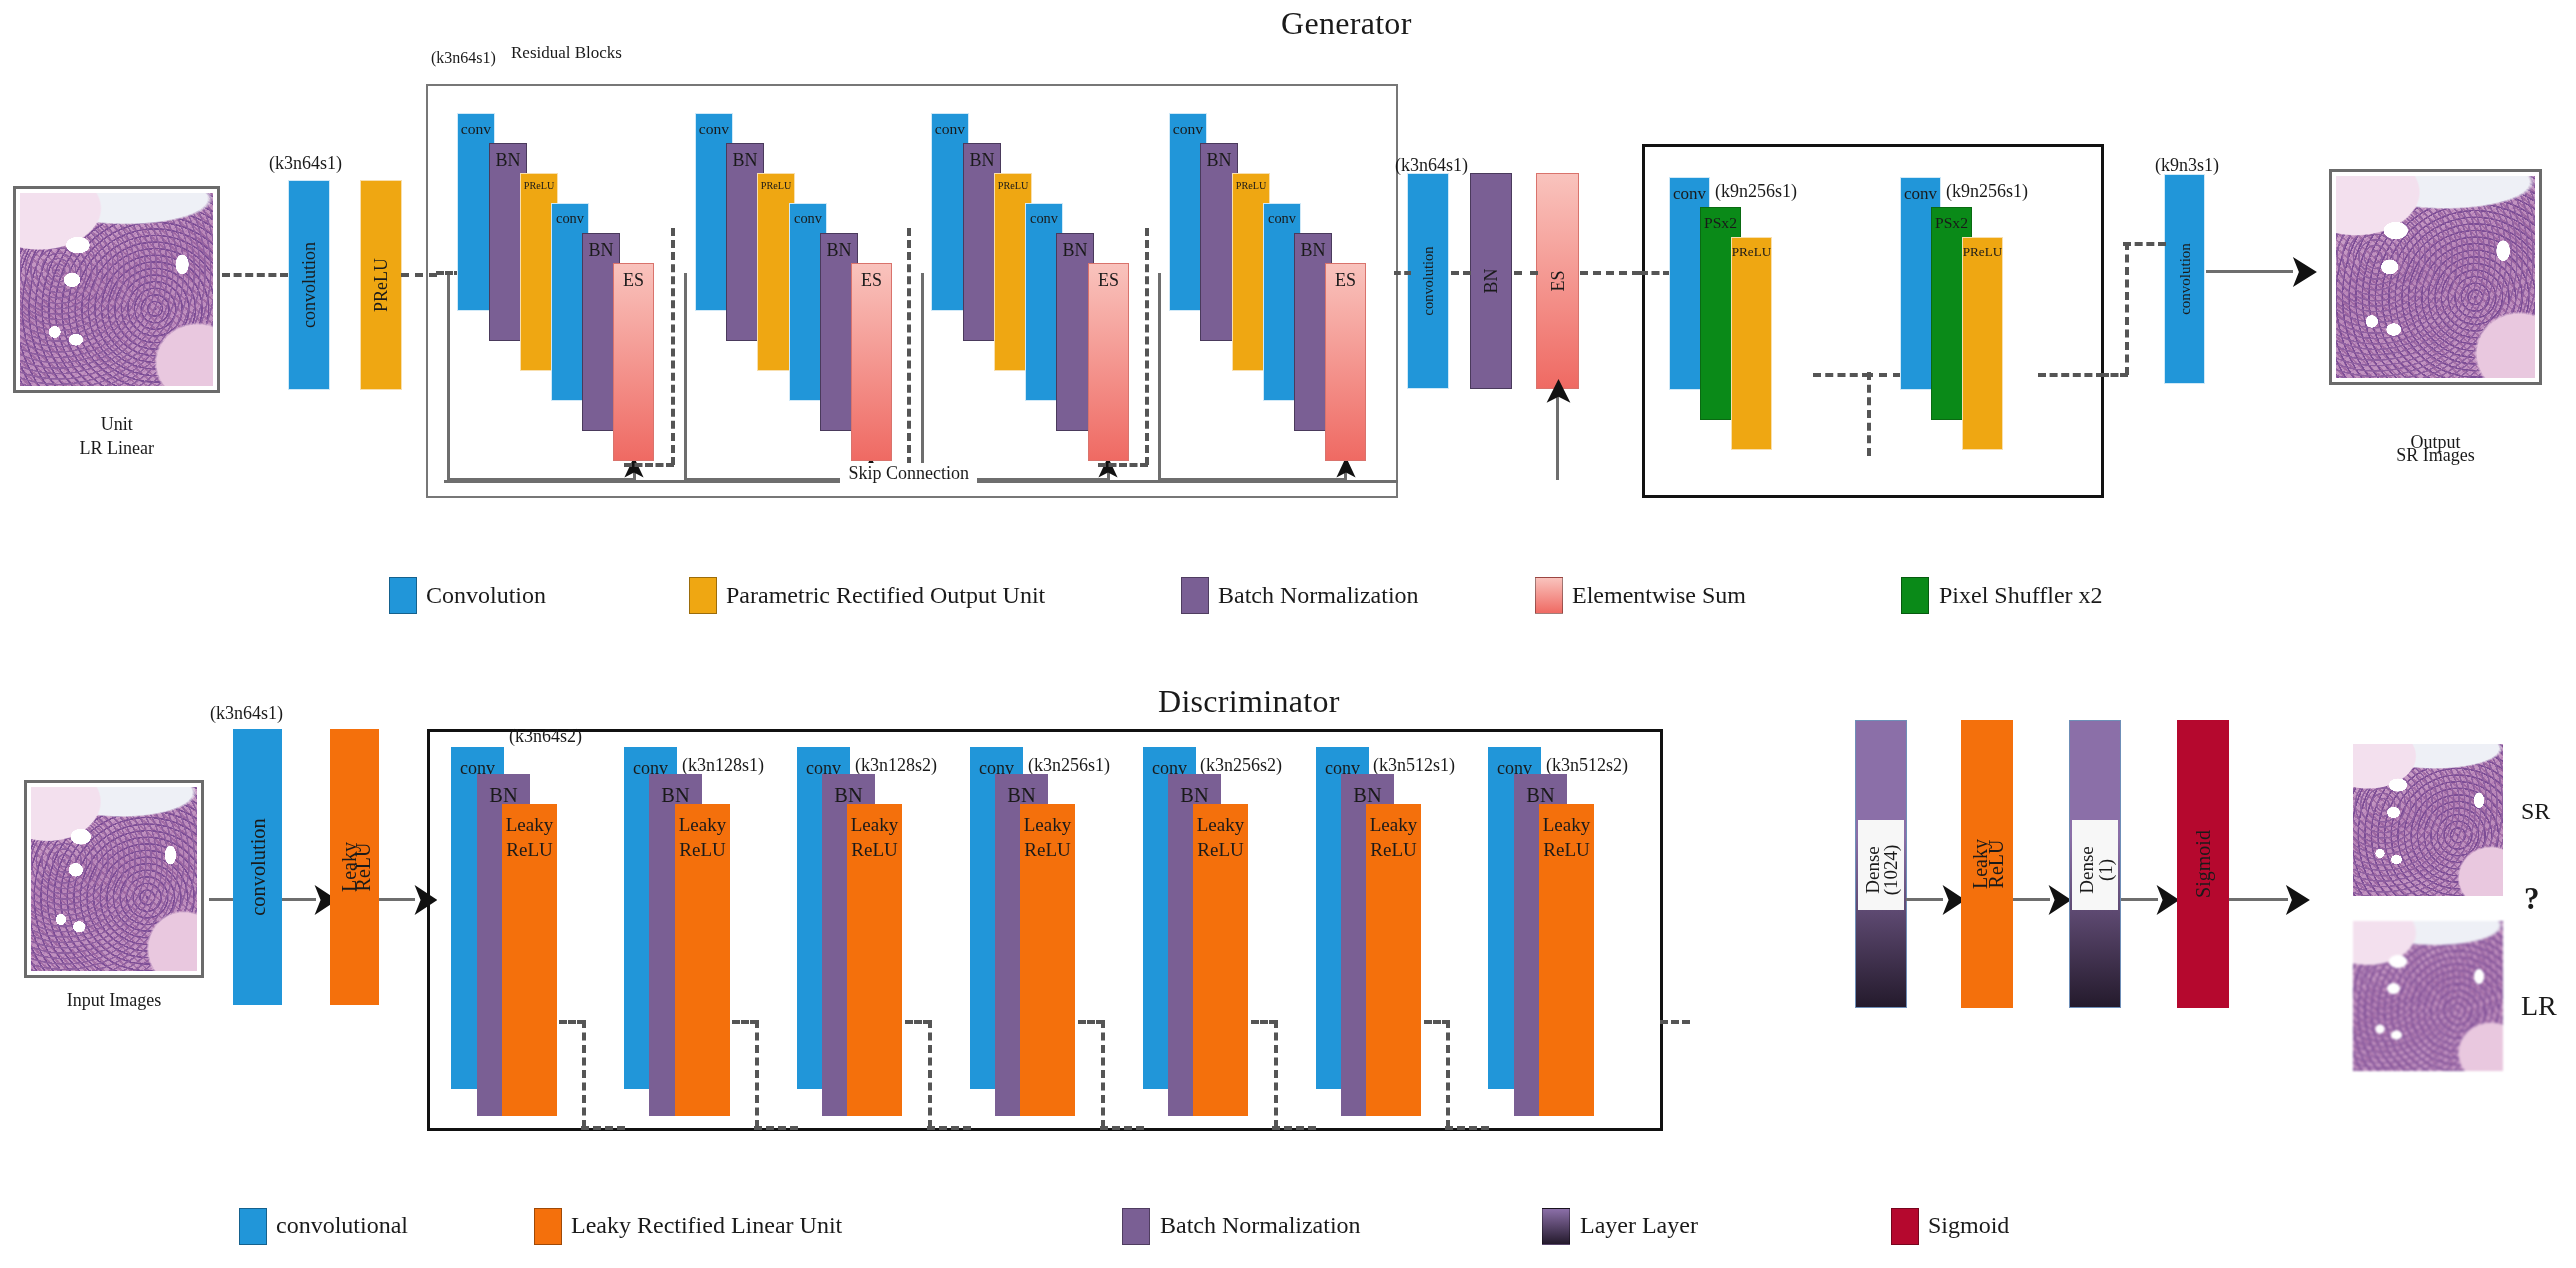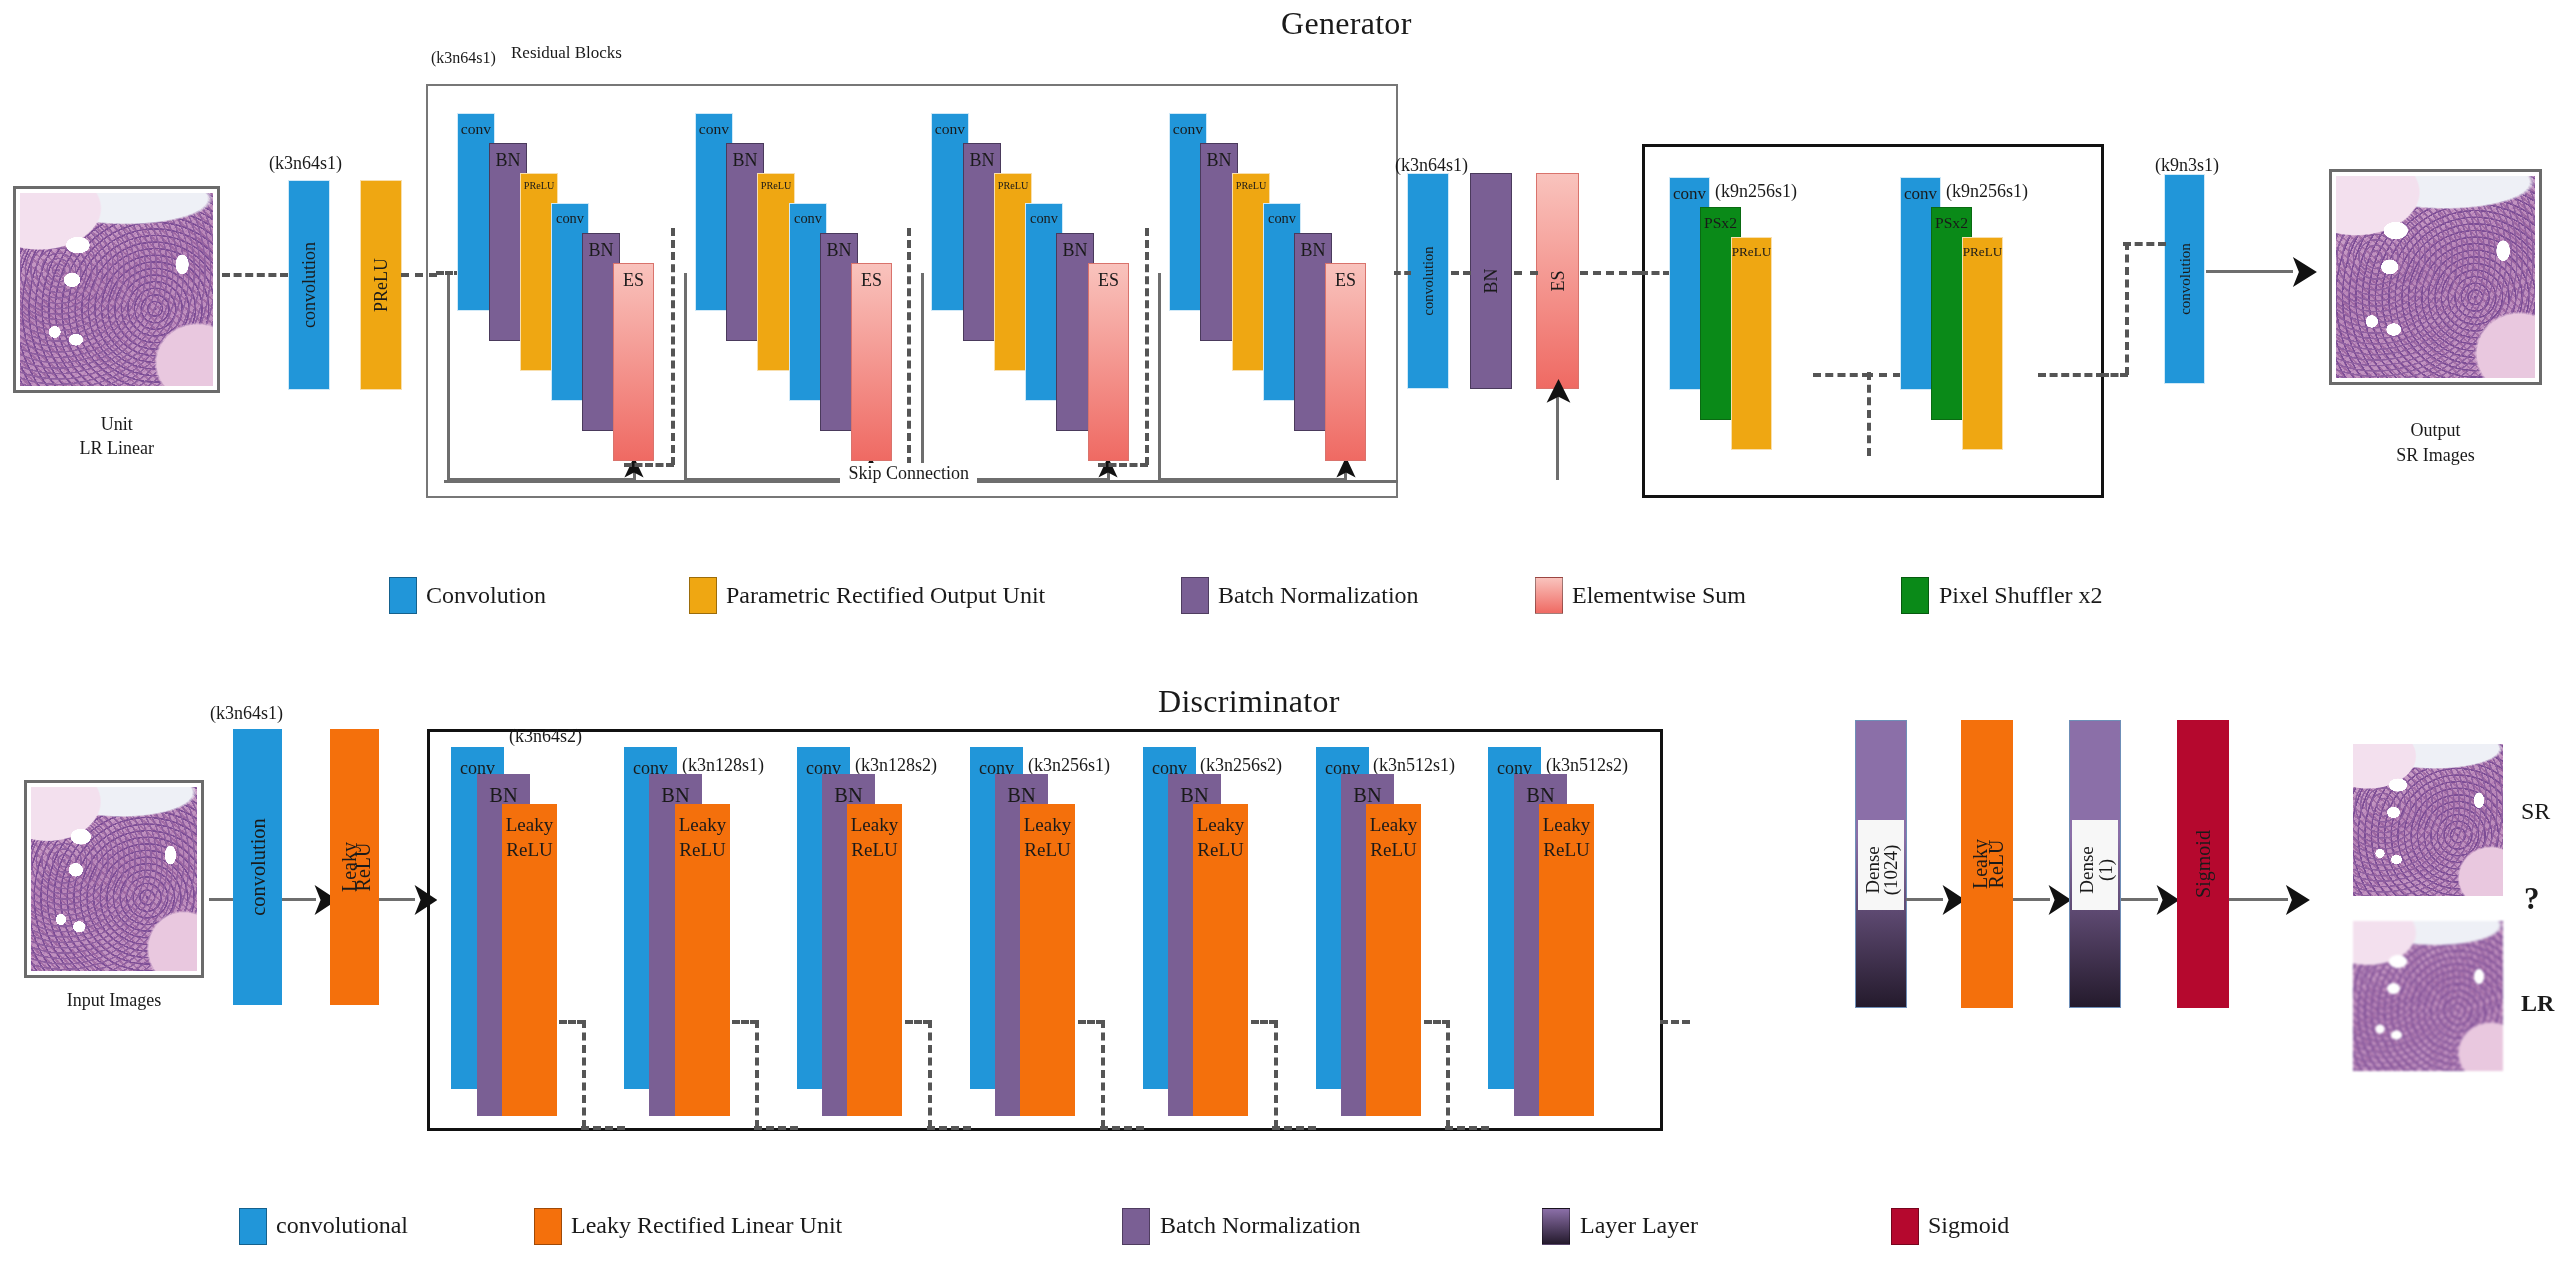"Output" div.abs { top: 420px -> 432px }
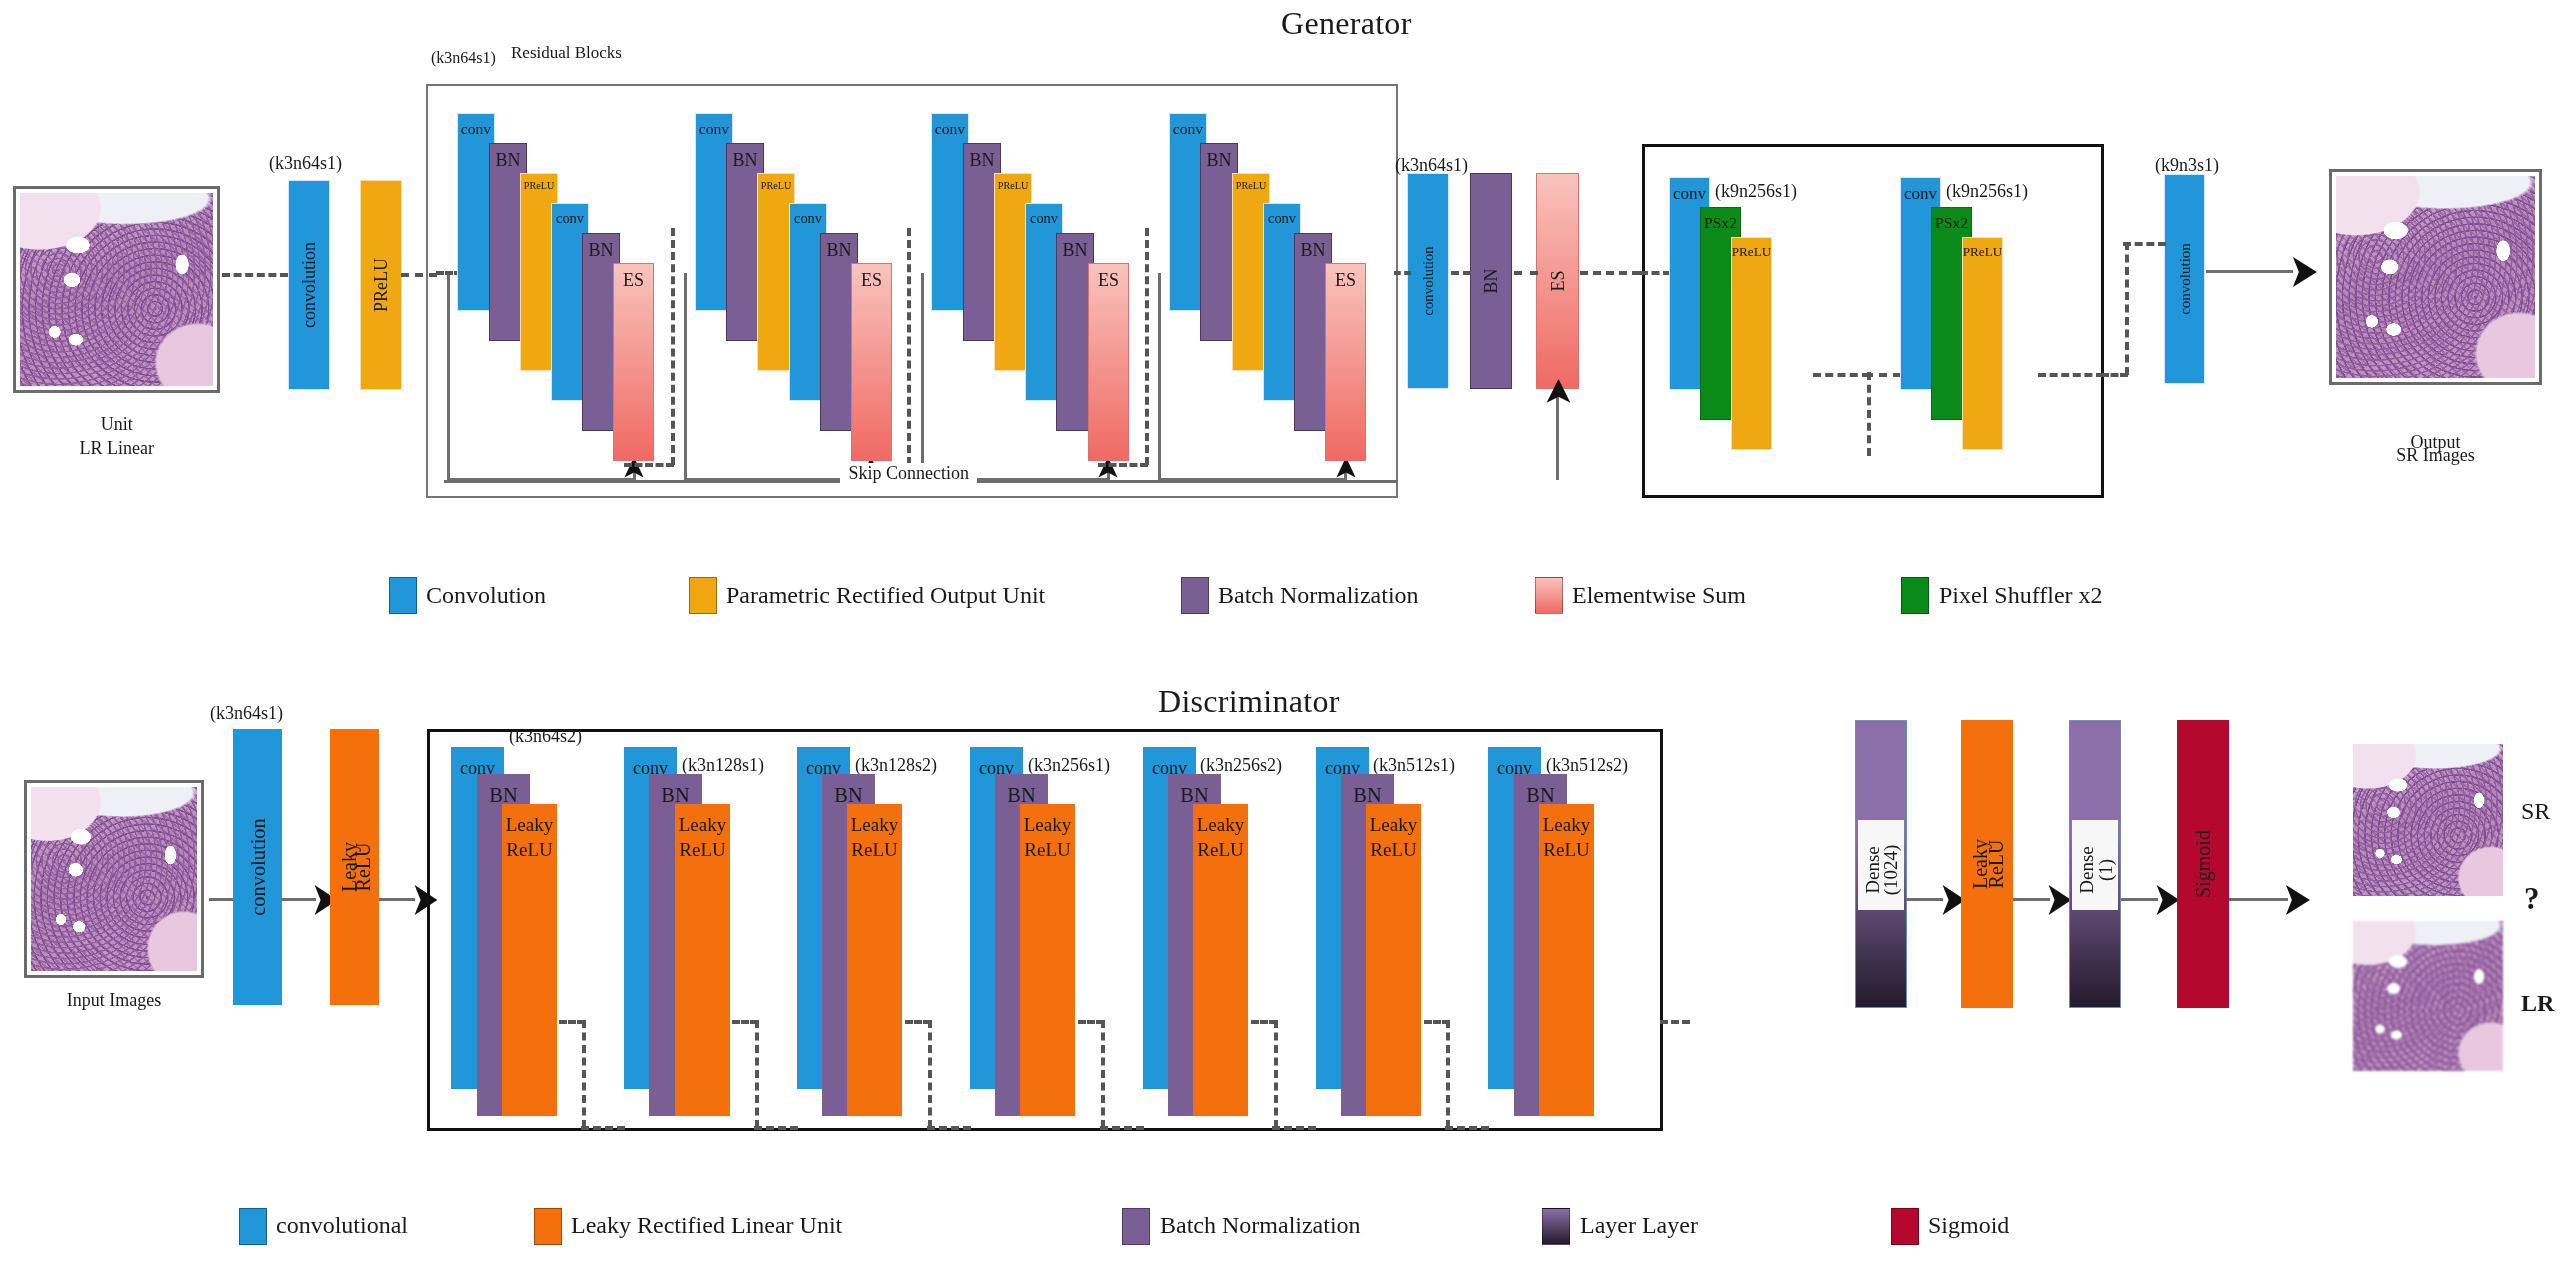"LR" div.abs { font-size: 24px -> 28px; font-weight: bold -> none }
